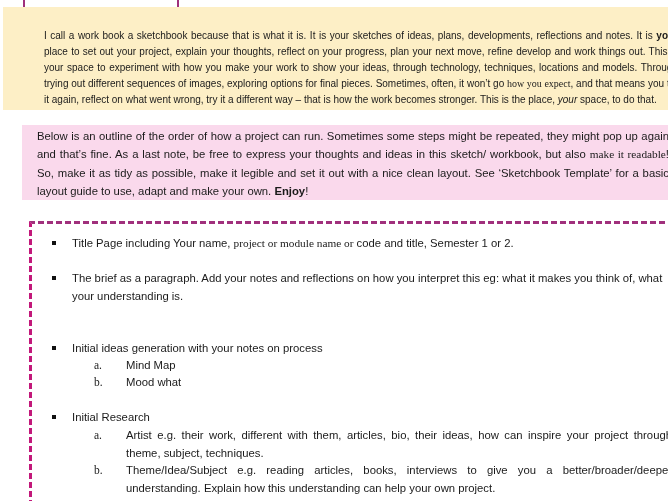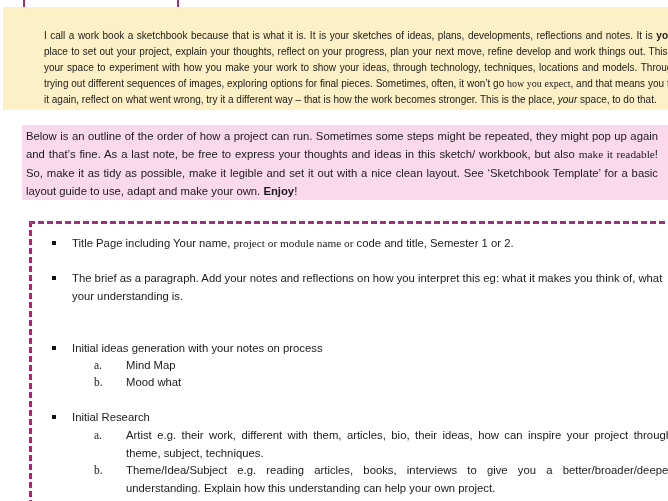"Below is an outline of" .outline-text { left: 26px -> 37px }
